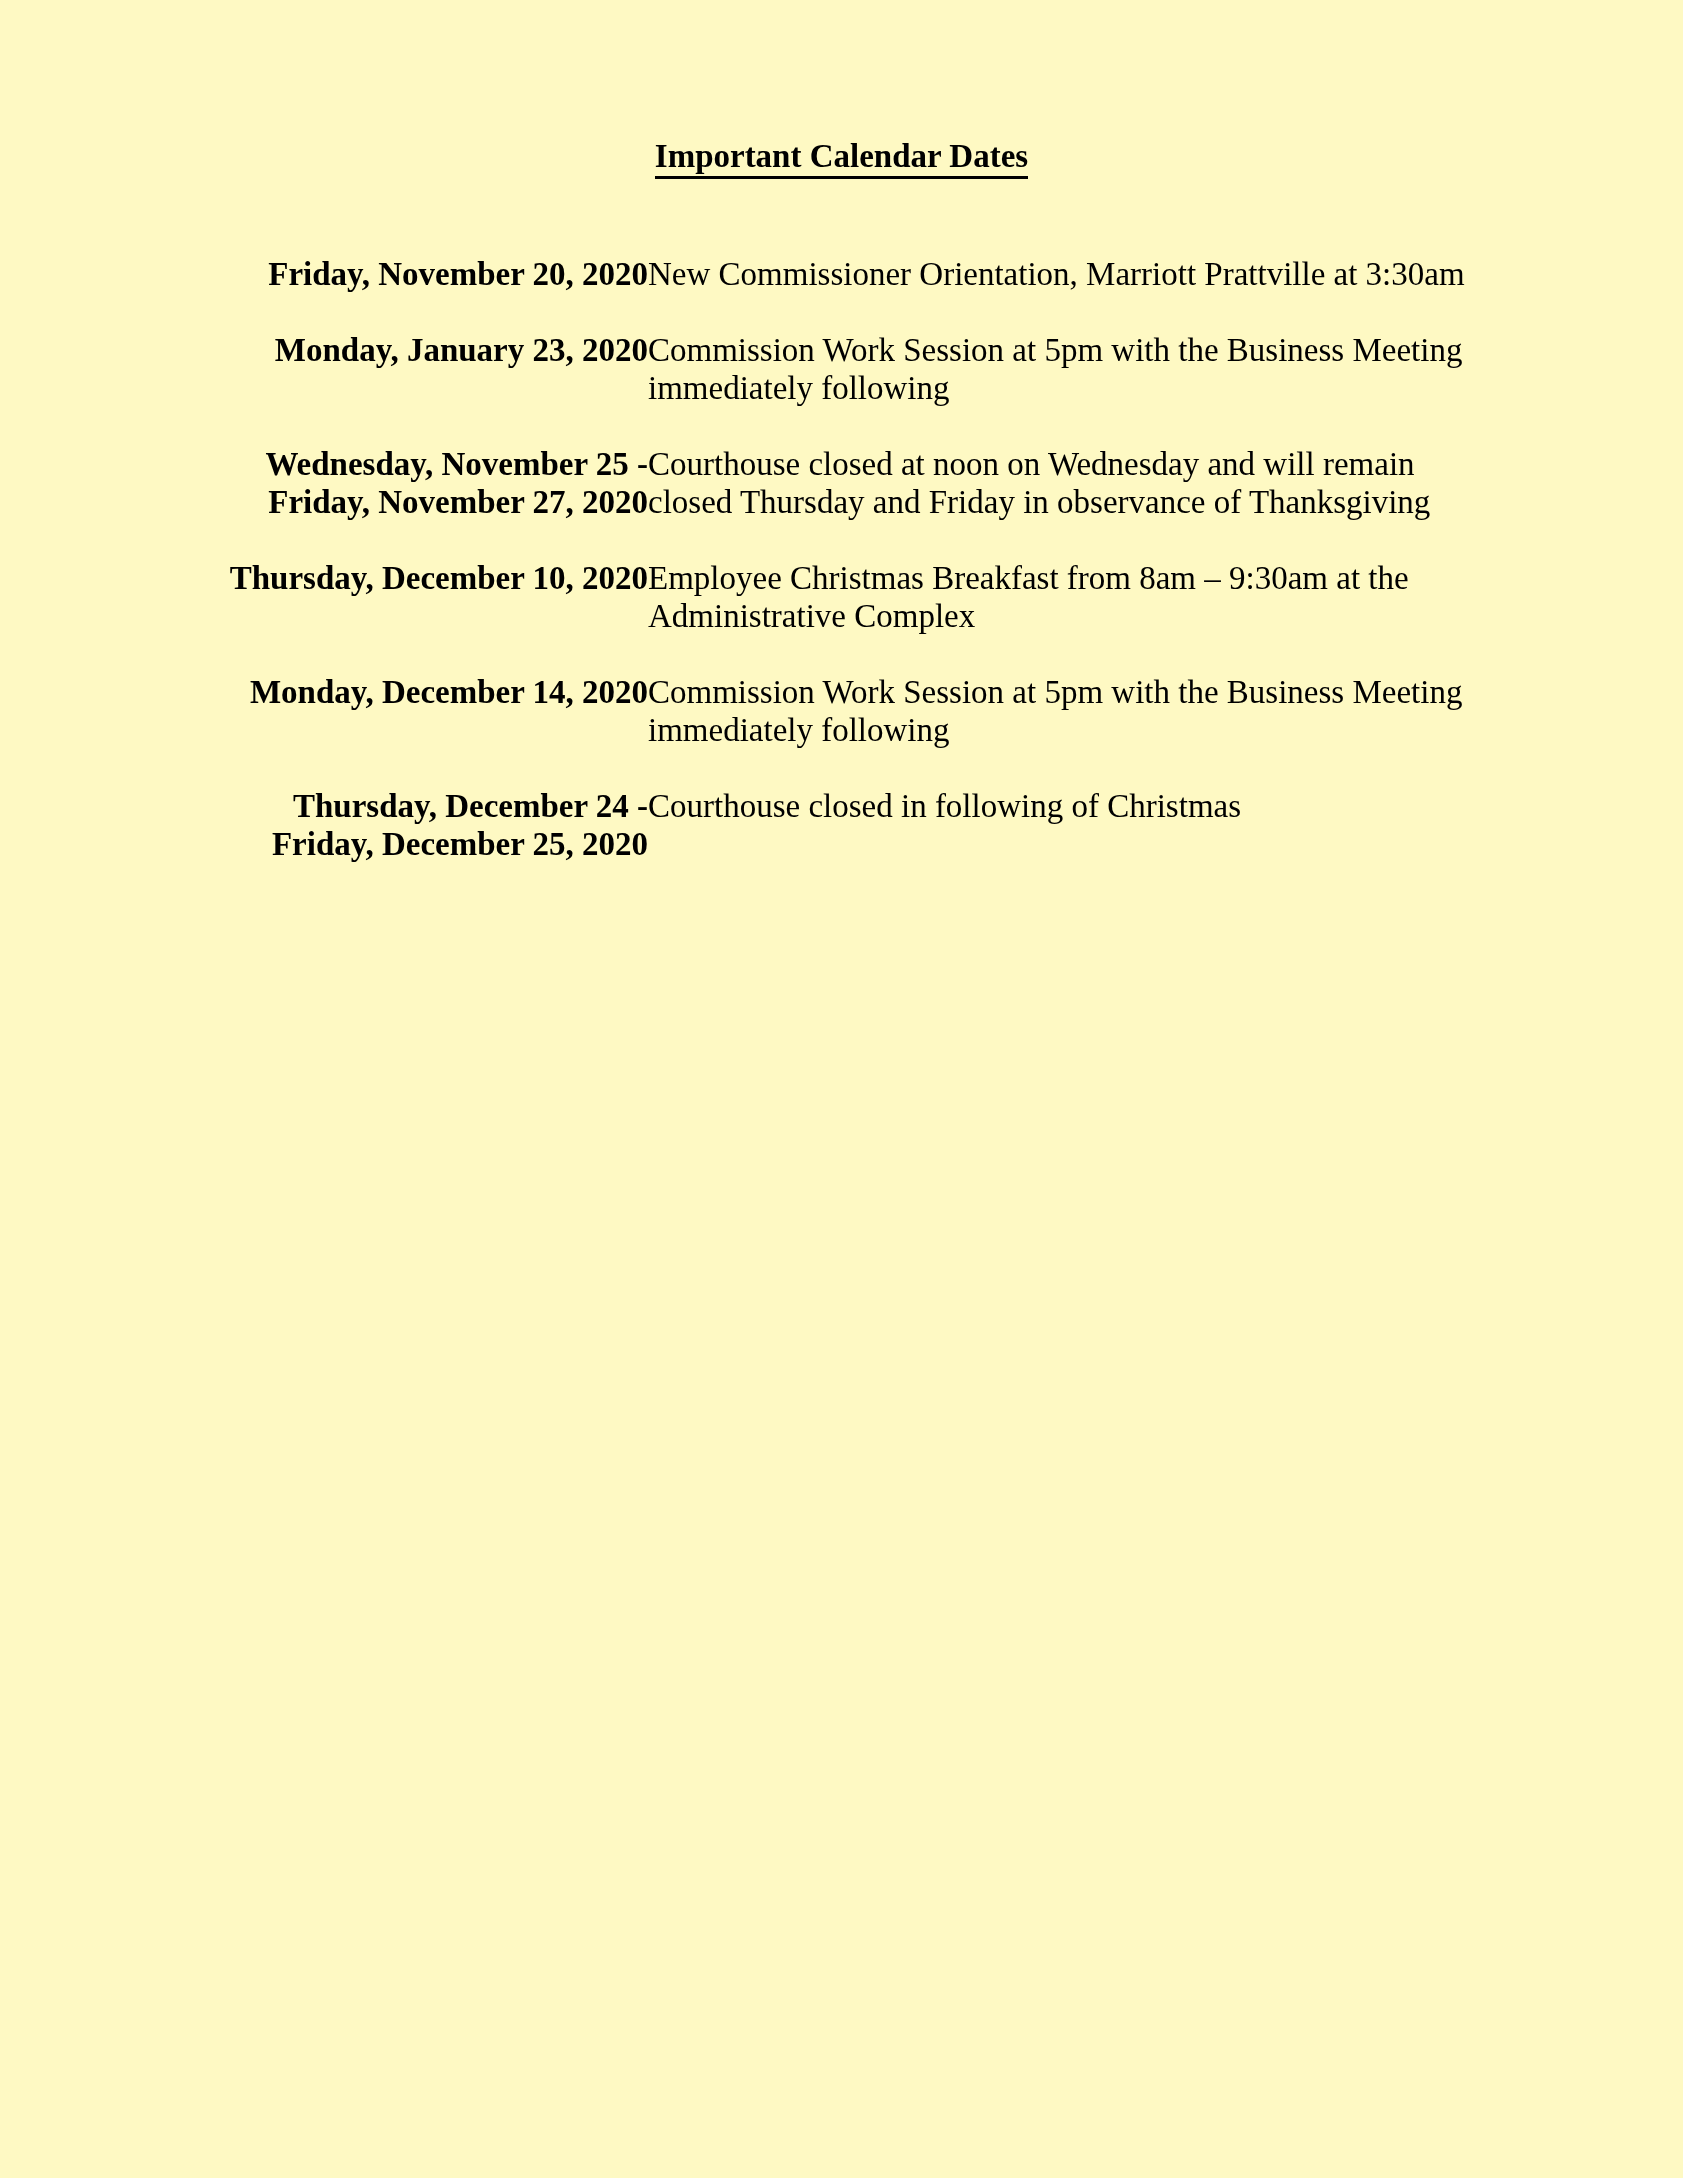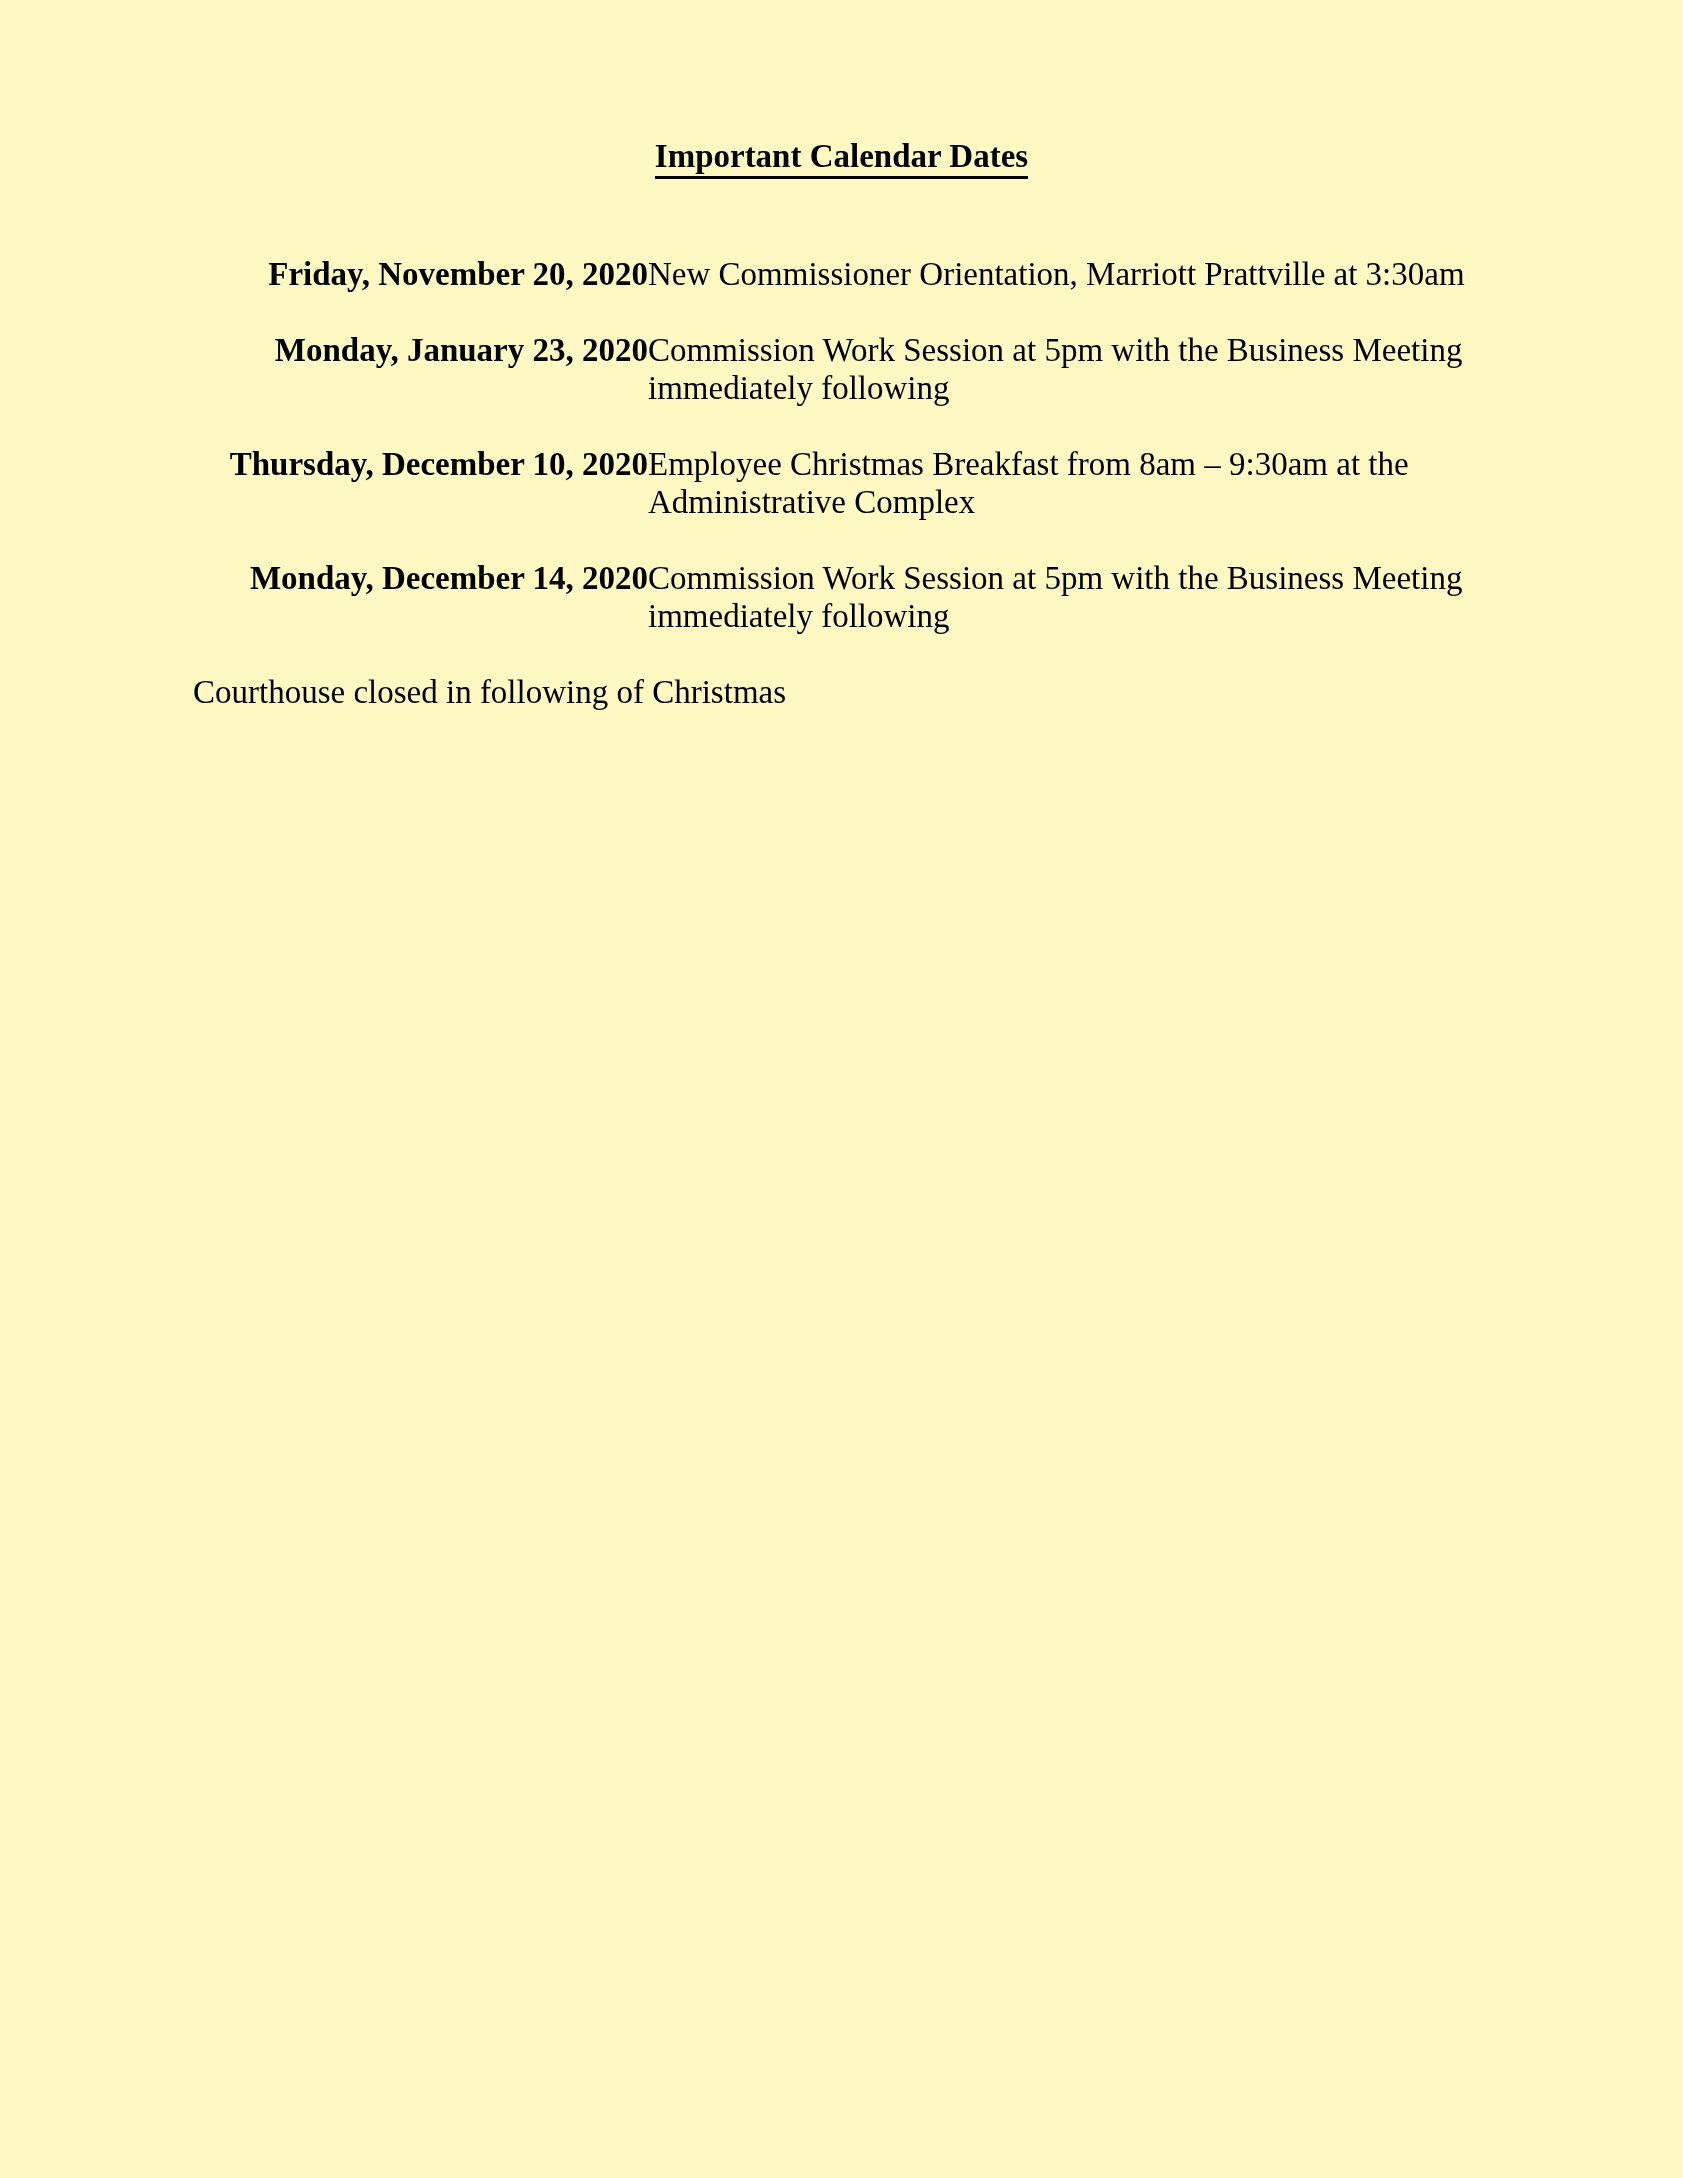"Wednesday, November 25 -" div.event-row { html: none -> <div> <div>Wednesday, November 25 - Friday, November 27, 2020</div> <div>Courthouse closed at noon on Wednesday and will remain closed Thursday and Friday in observance of Thanksgiving</div> </div> }
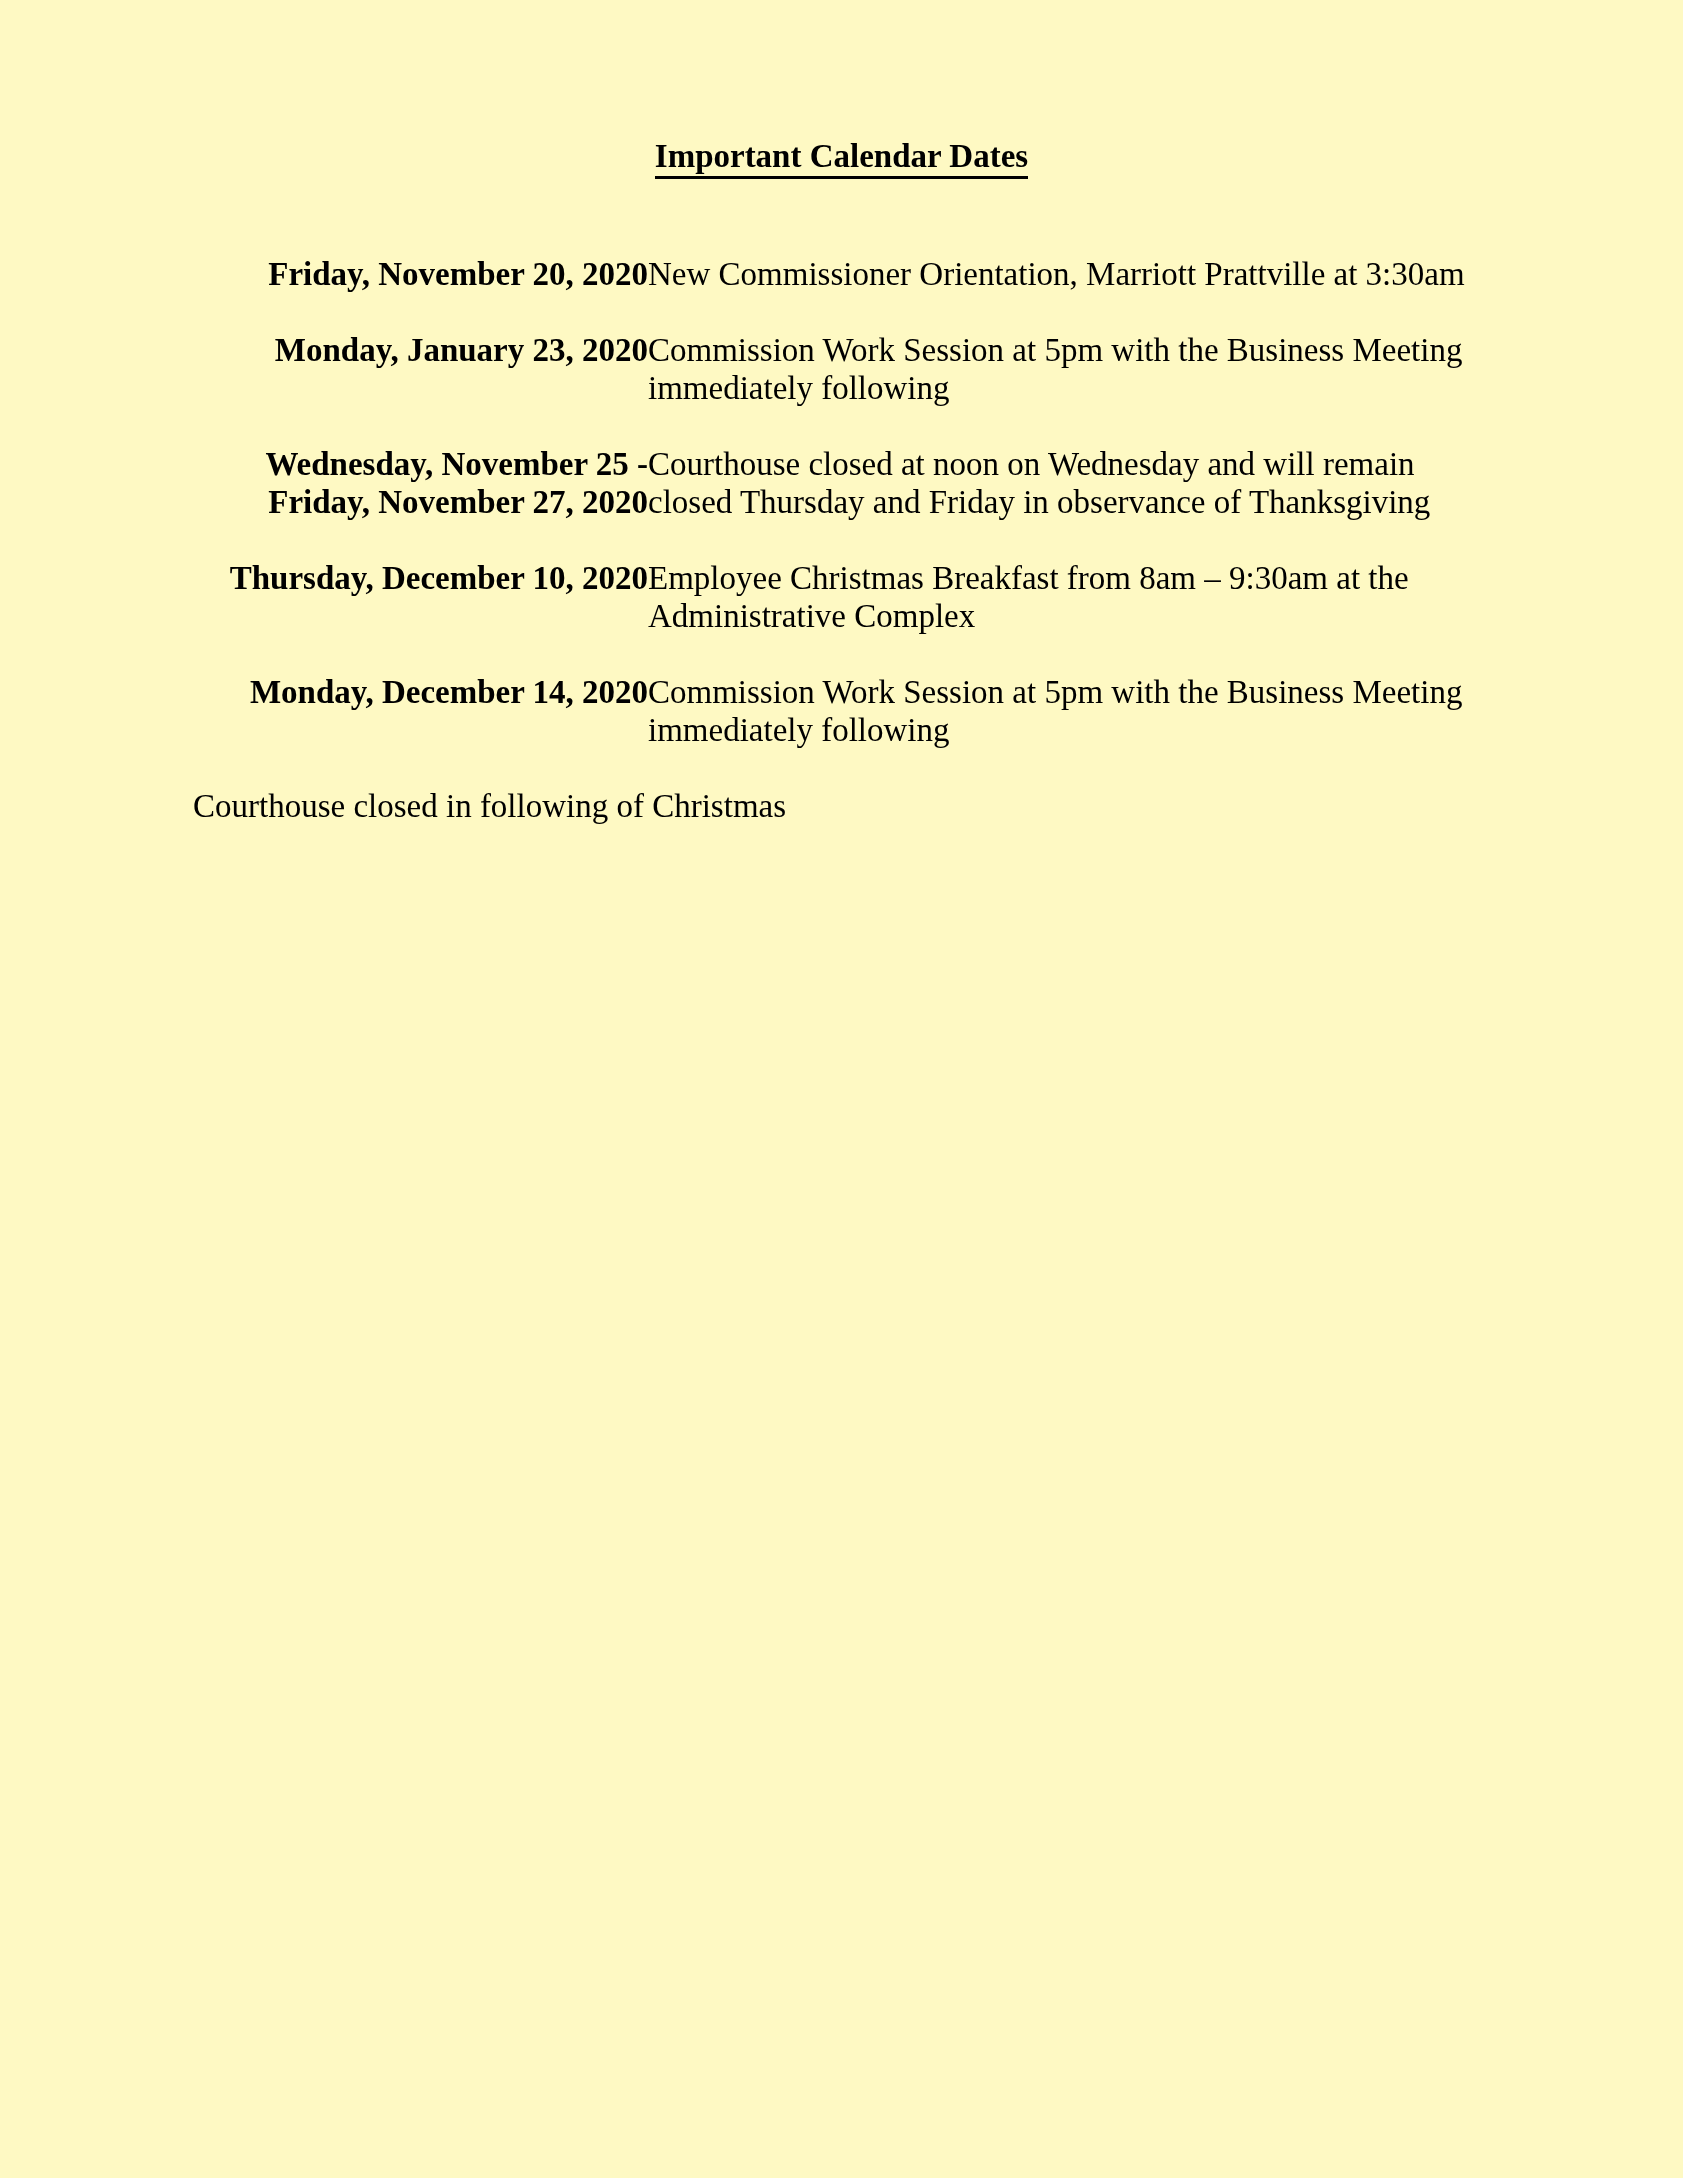"Thursday, December 24 -" div.event-date { html: none -> <div>Thursday, December 24 - Friday, December 25, 2020</div> }
